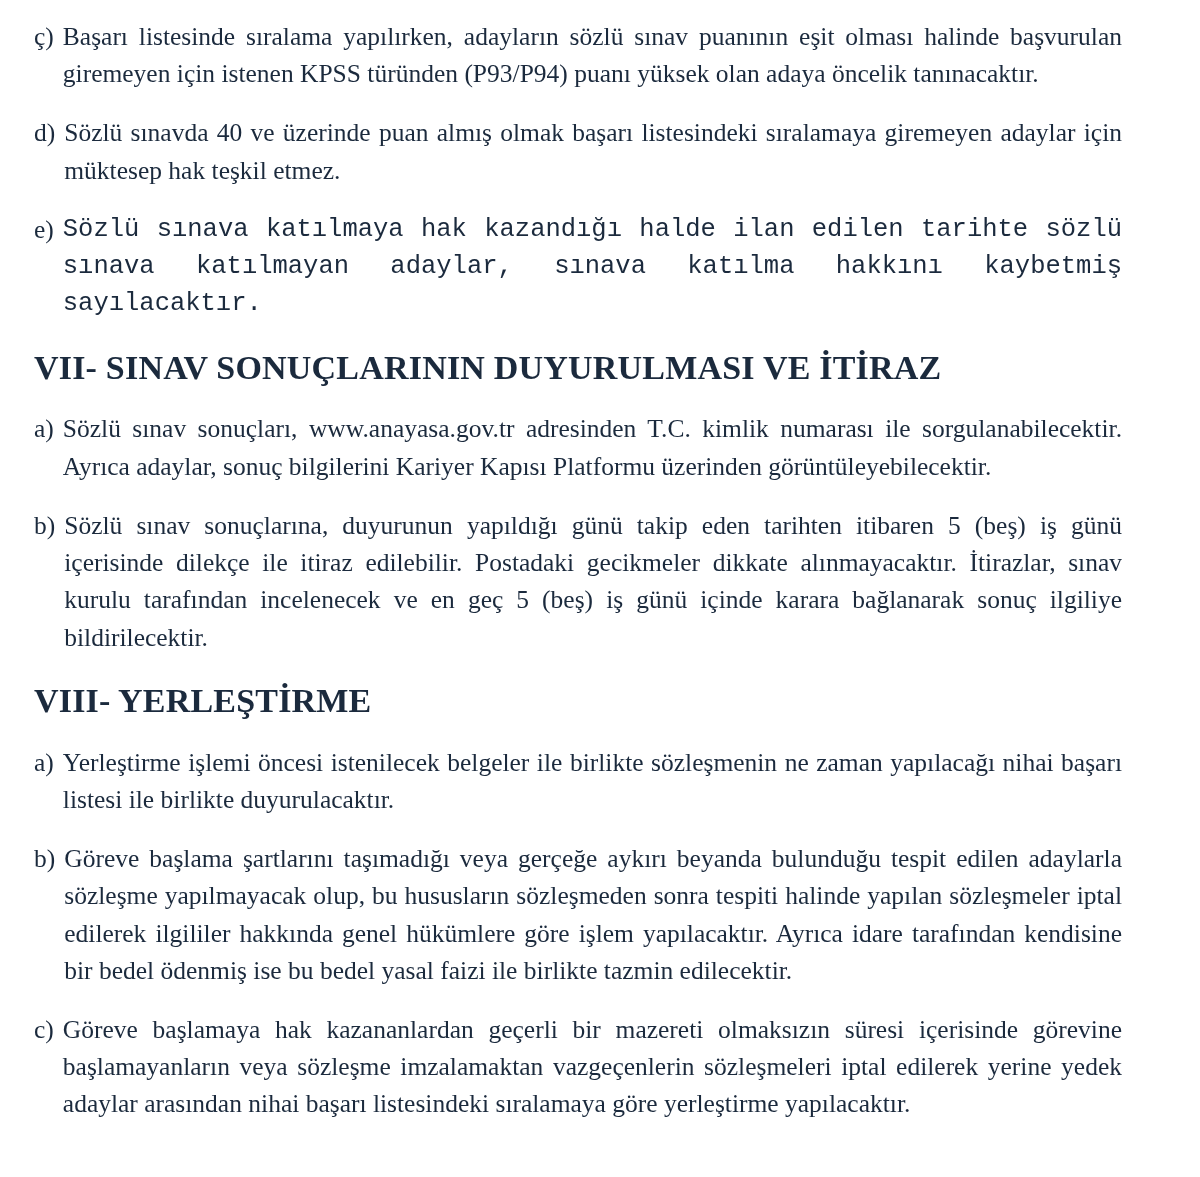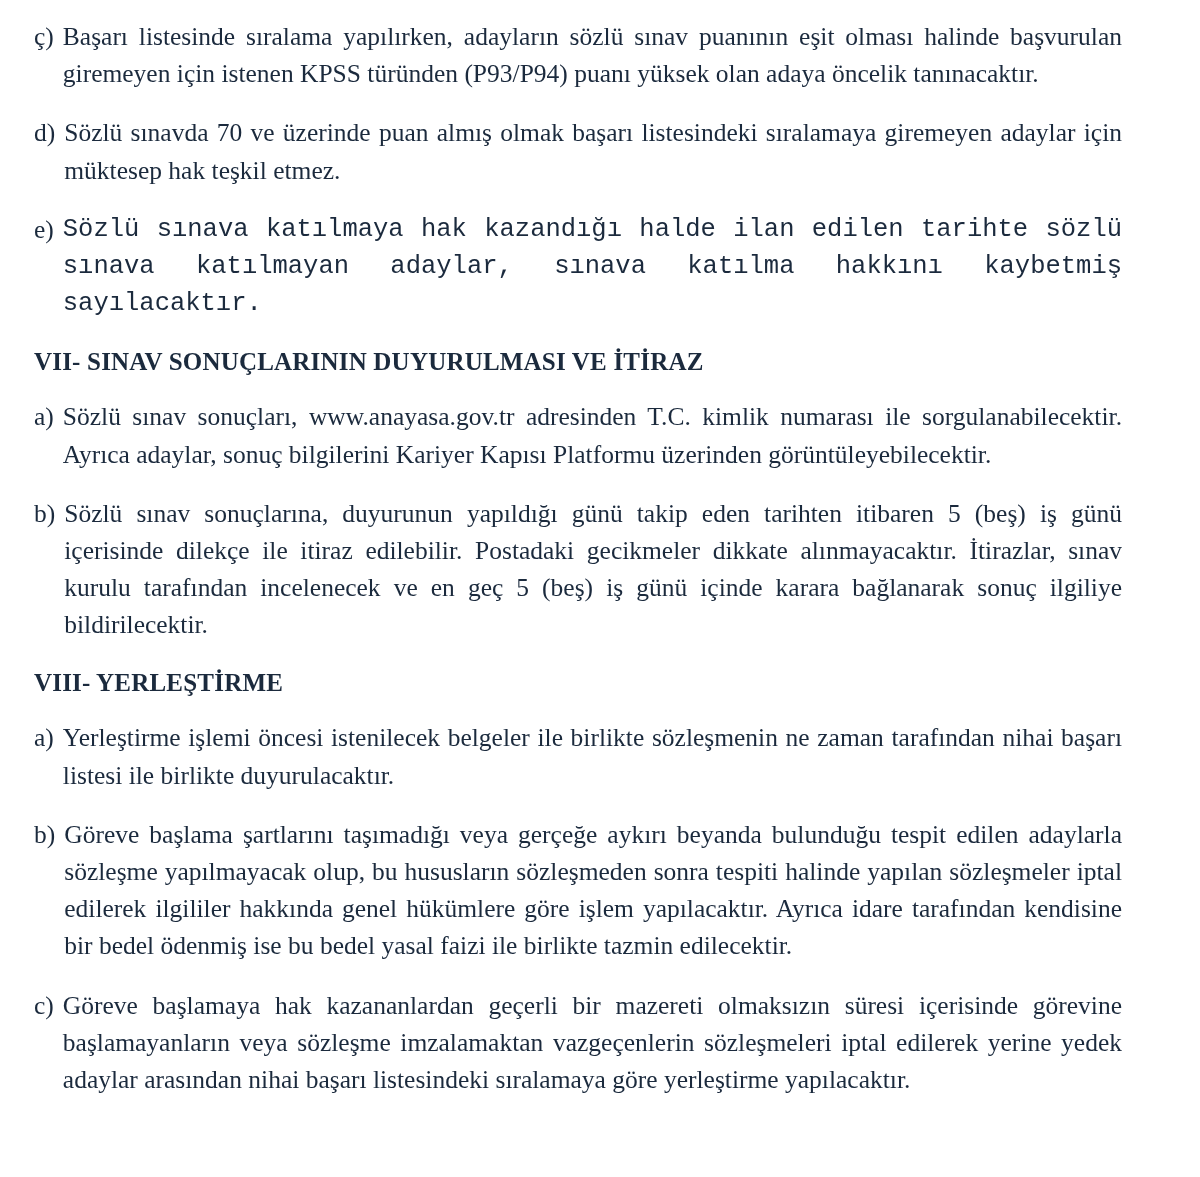"Sözlü sınavda 70 ve üzerinde" span.body-text { text: 70 -> 40 }
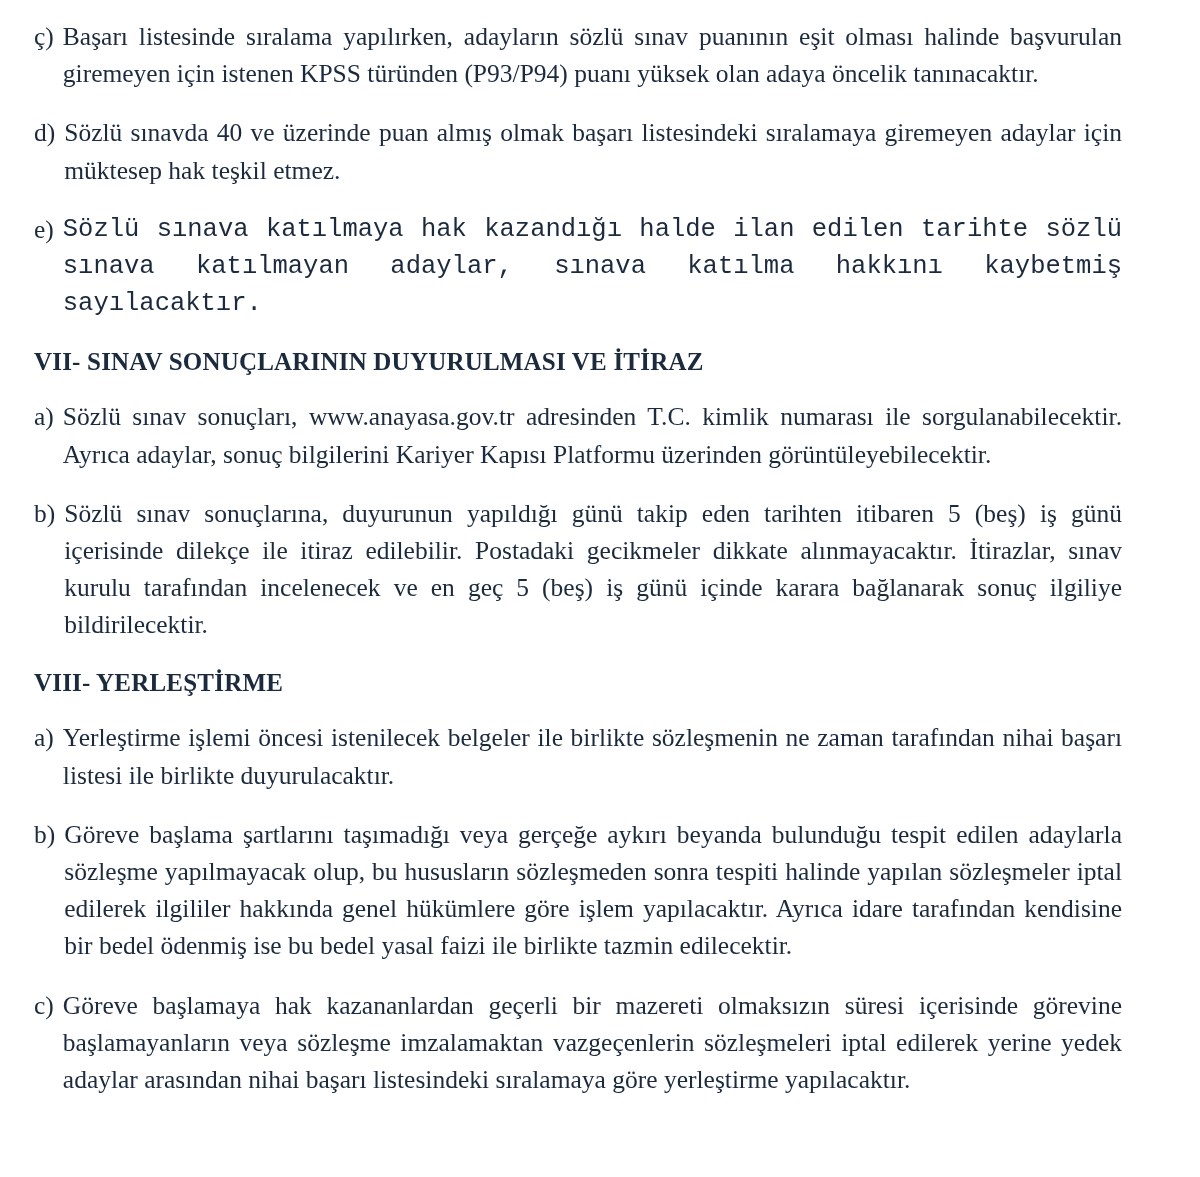"VII- SINAV SONUÇLARININ DUYURULMASI VE" .heading { font-size: 25px -> 34px }
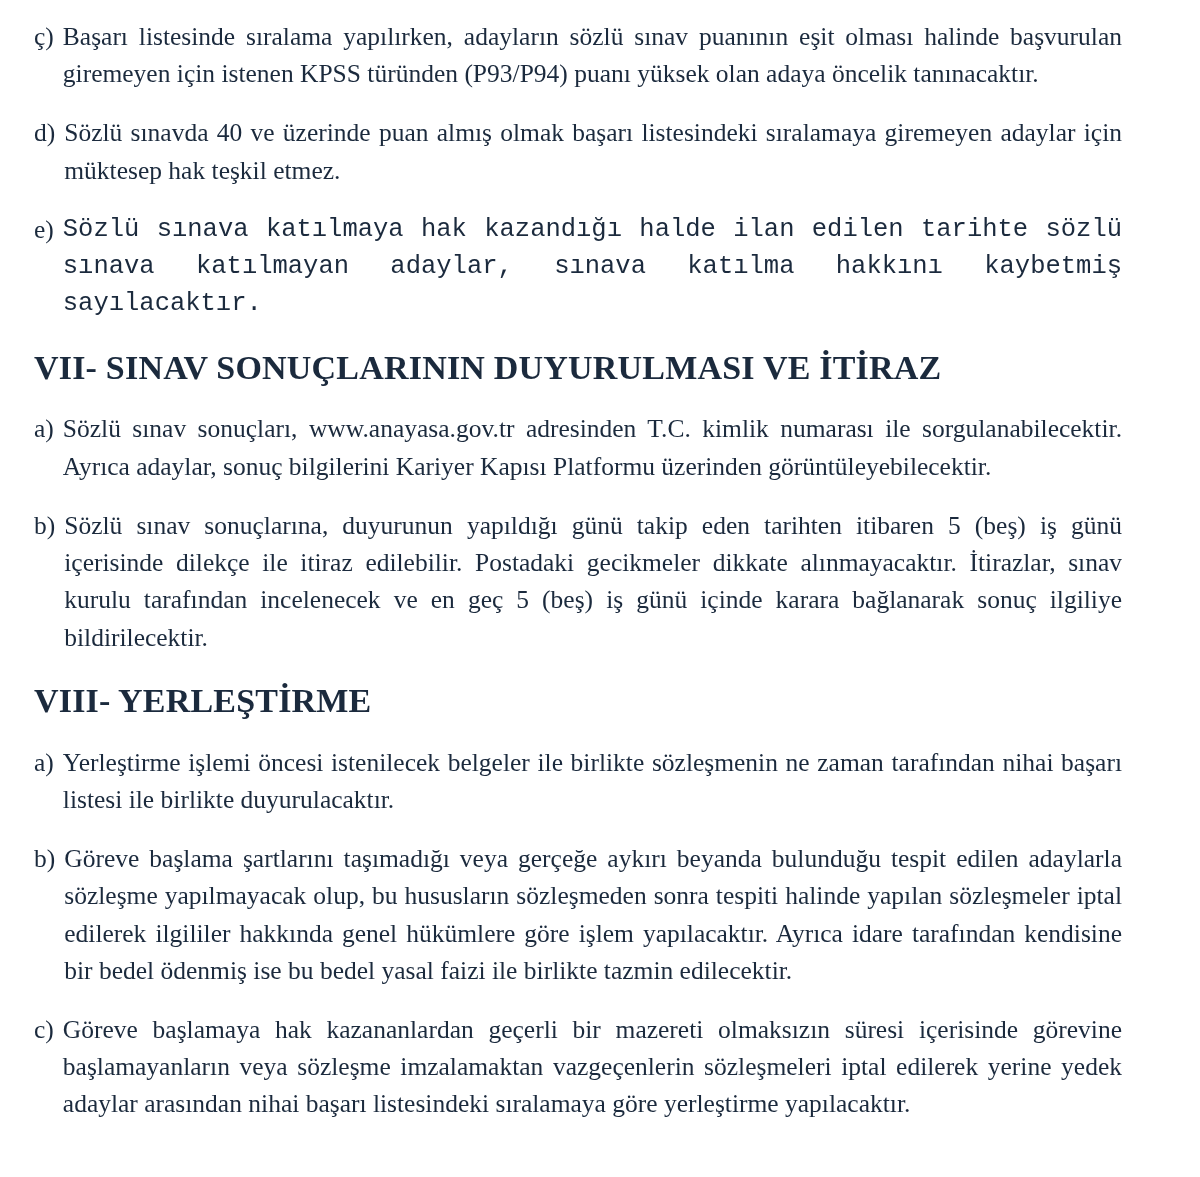"Yerleştirme işlemi öncesi istenilecek" span.body-text { text: tarafından -> yapılacağı }
